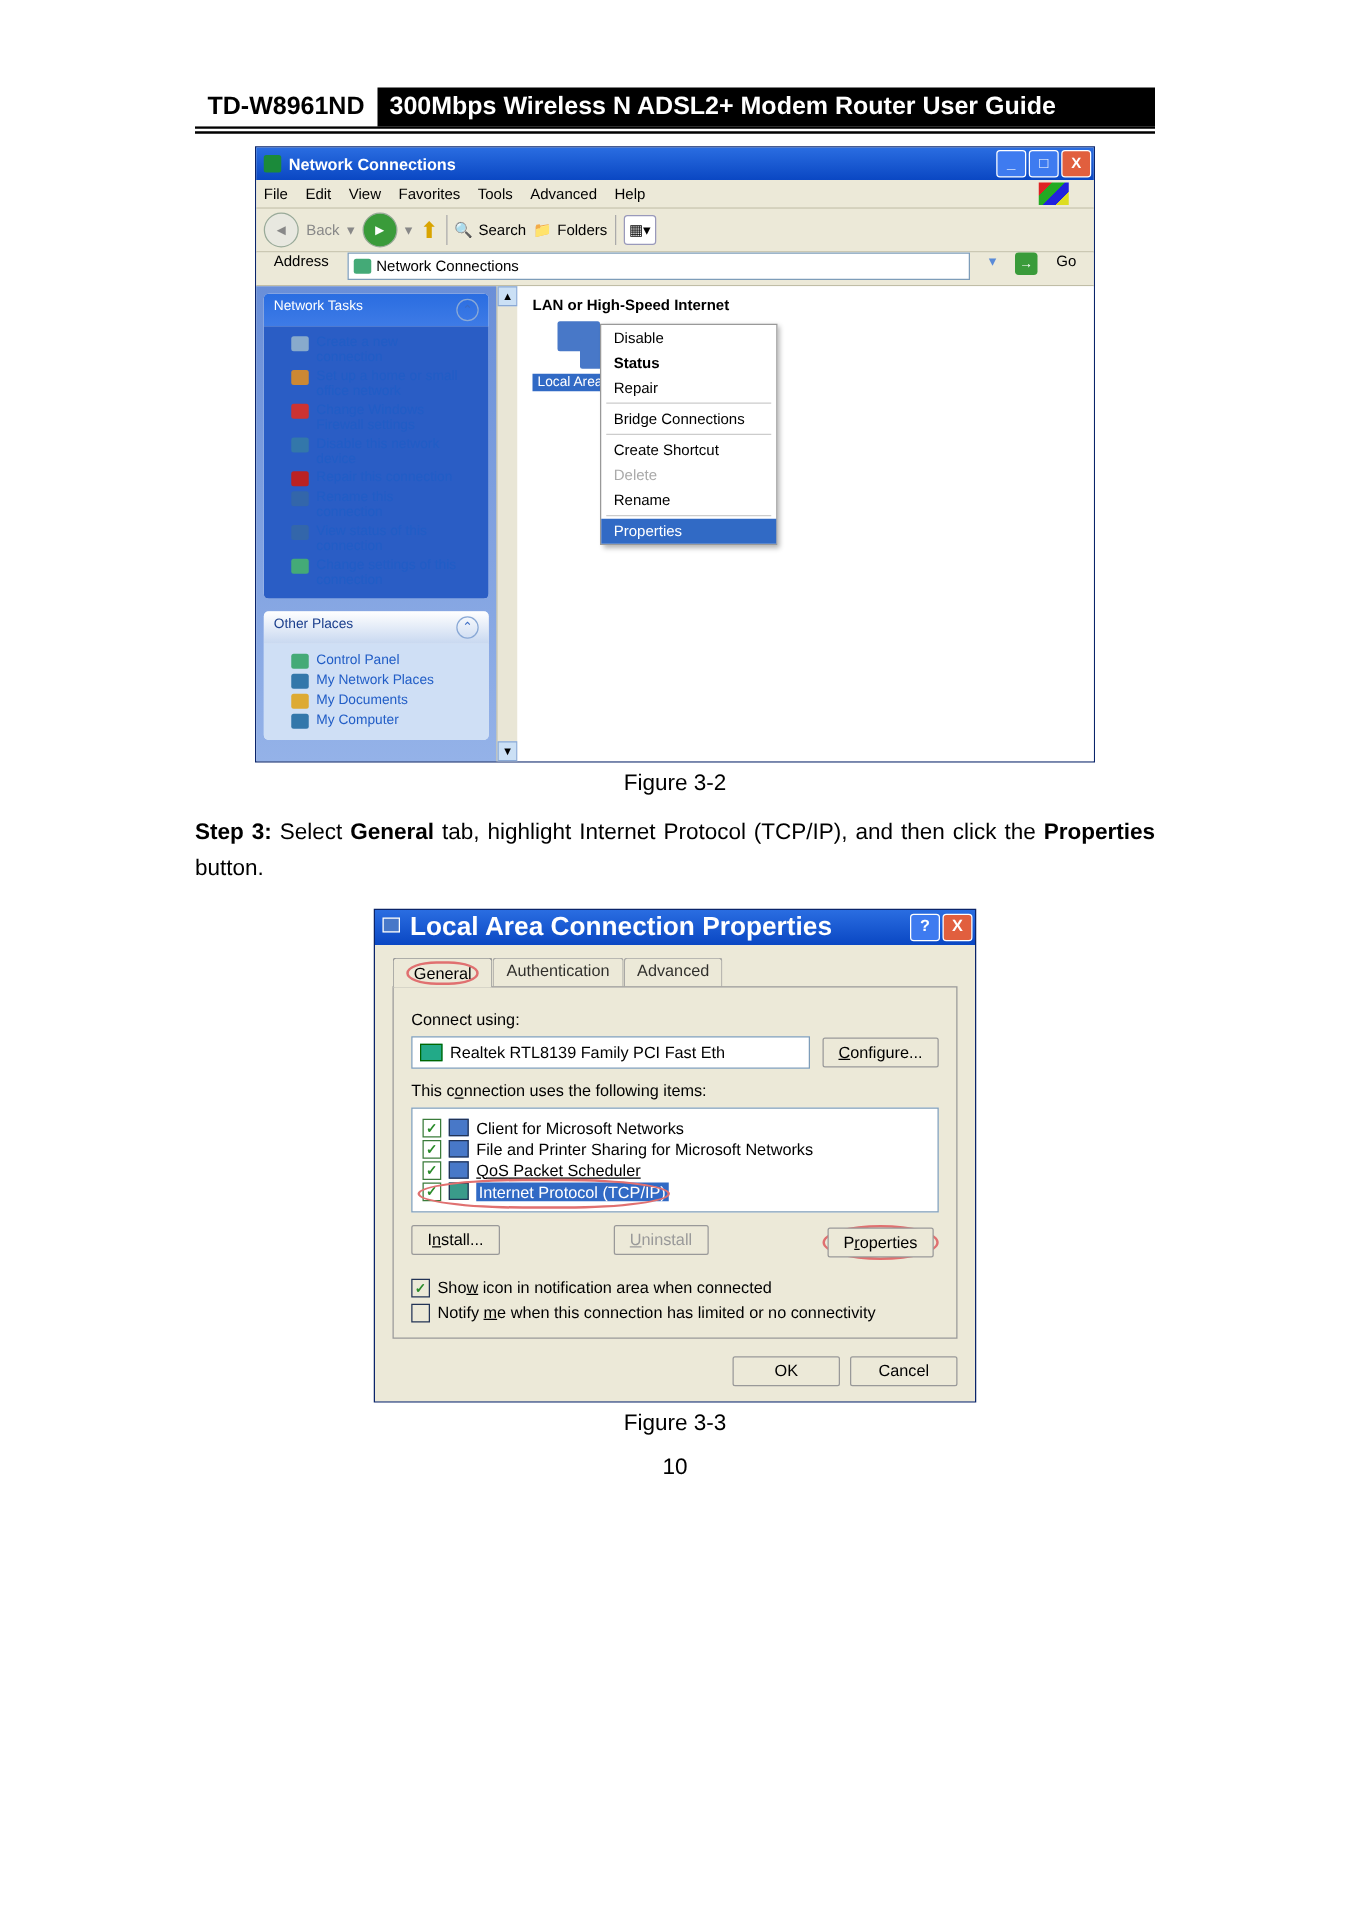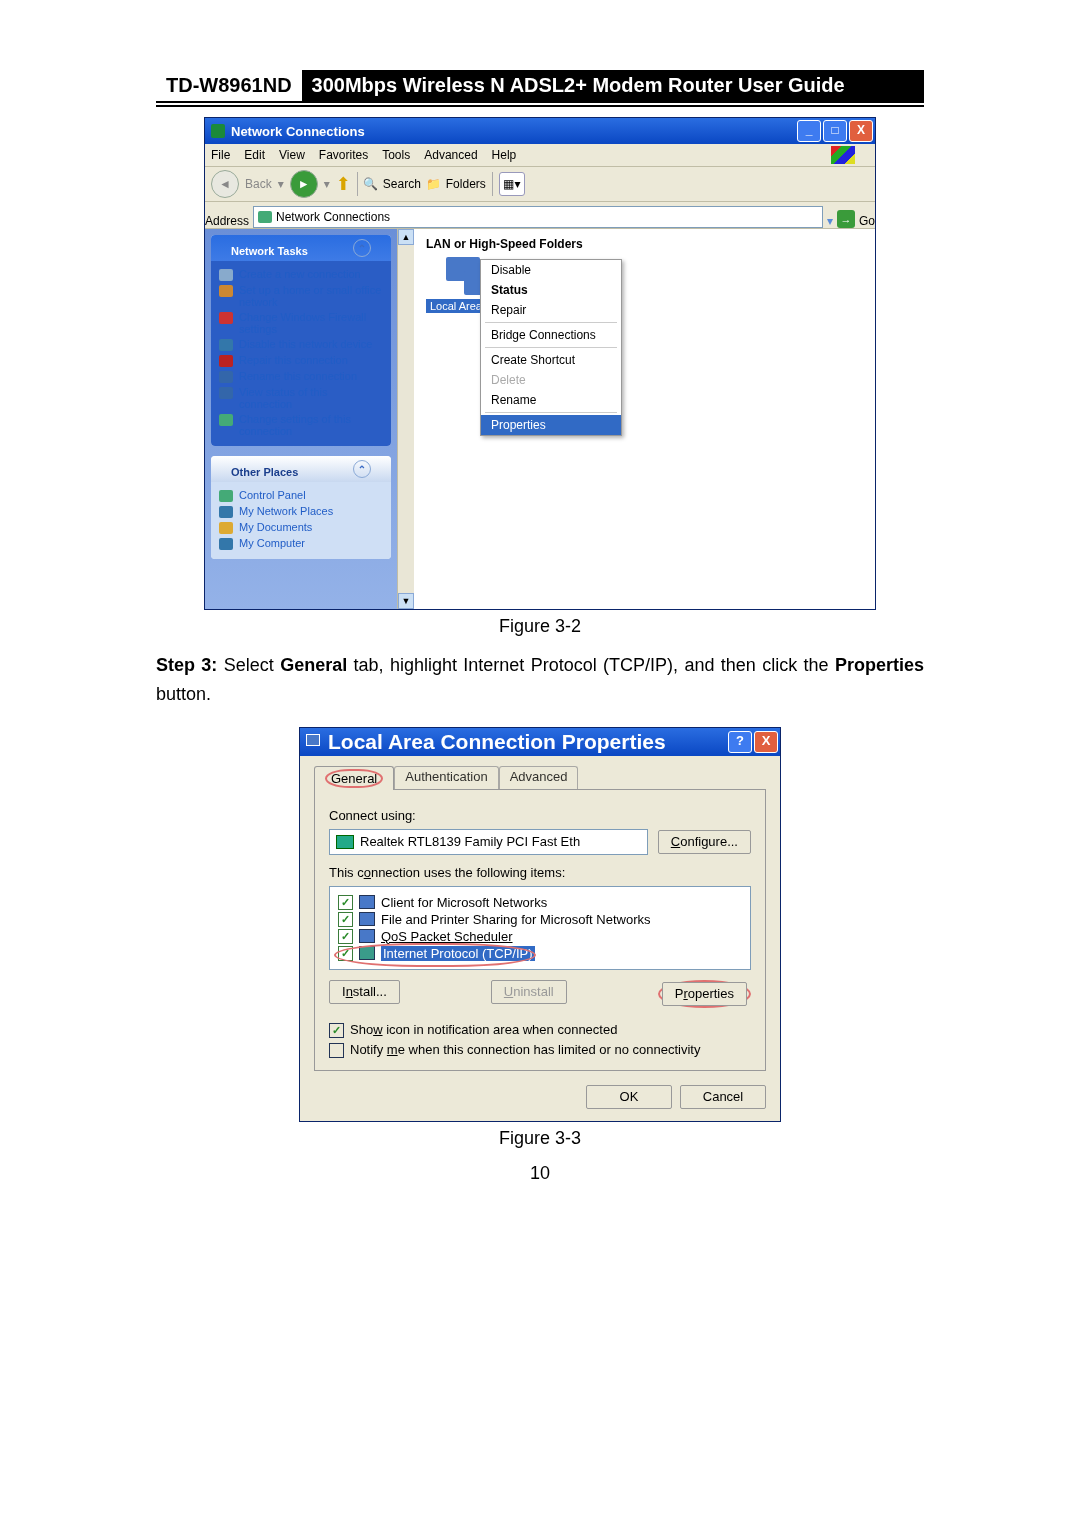"Address" .addrbar { align-items: flex-end -> flex-start; gap: 4px -> 15px; padding: 0 0 -> 0 14px }
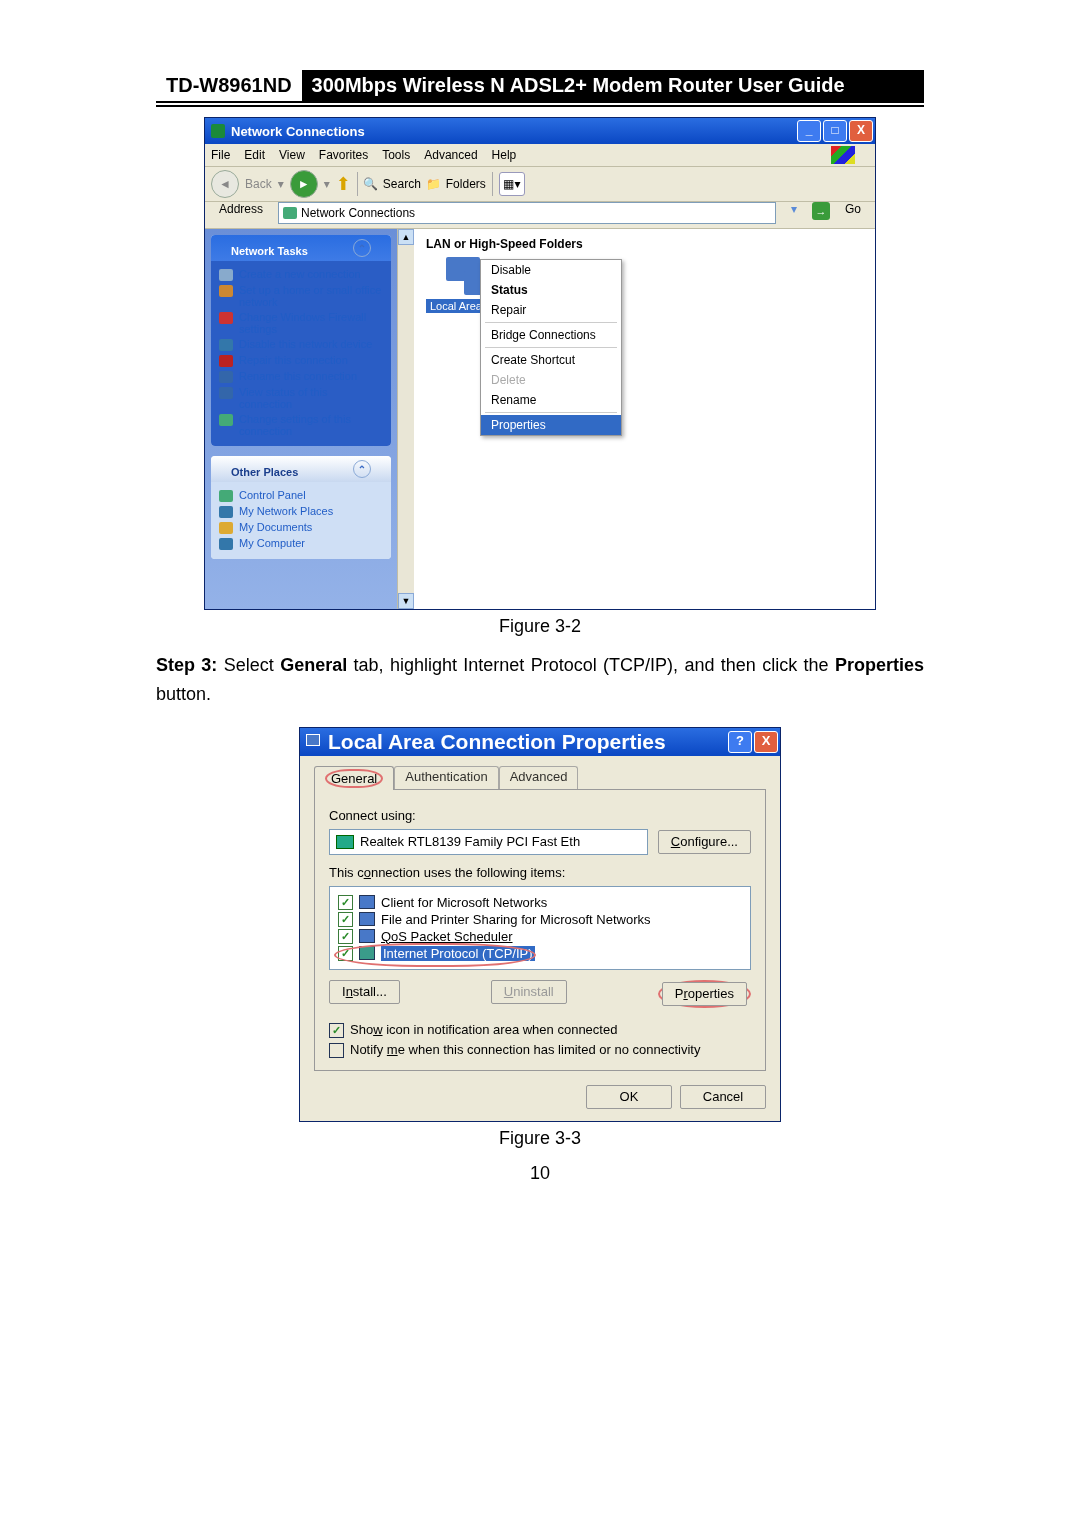"Network Tasks" .phdr { align-items: flex-end -> flex-start; font-weight: bold -> normal; padding: 4px 20px -> 4px 8px }
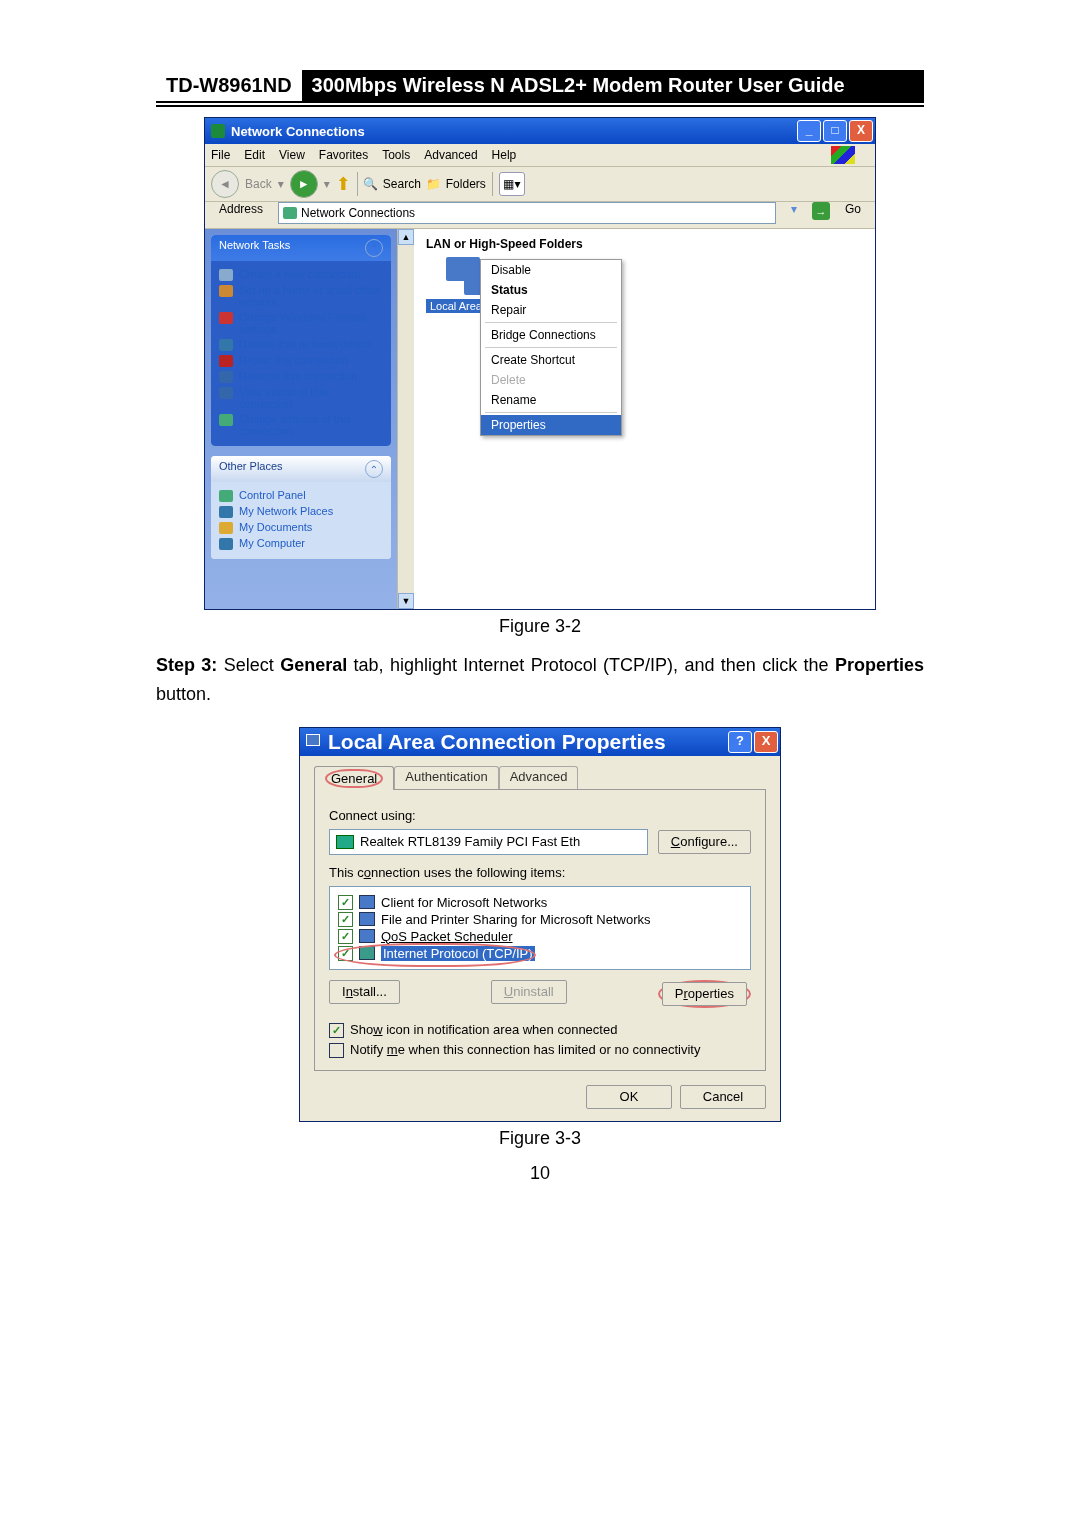"LAN or High-Speed Folders" div.sectlbl { text: Folders -> Internet }
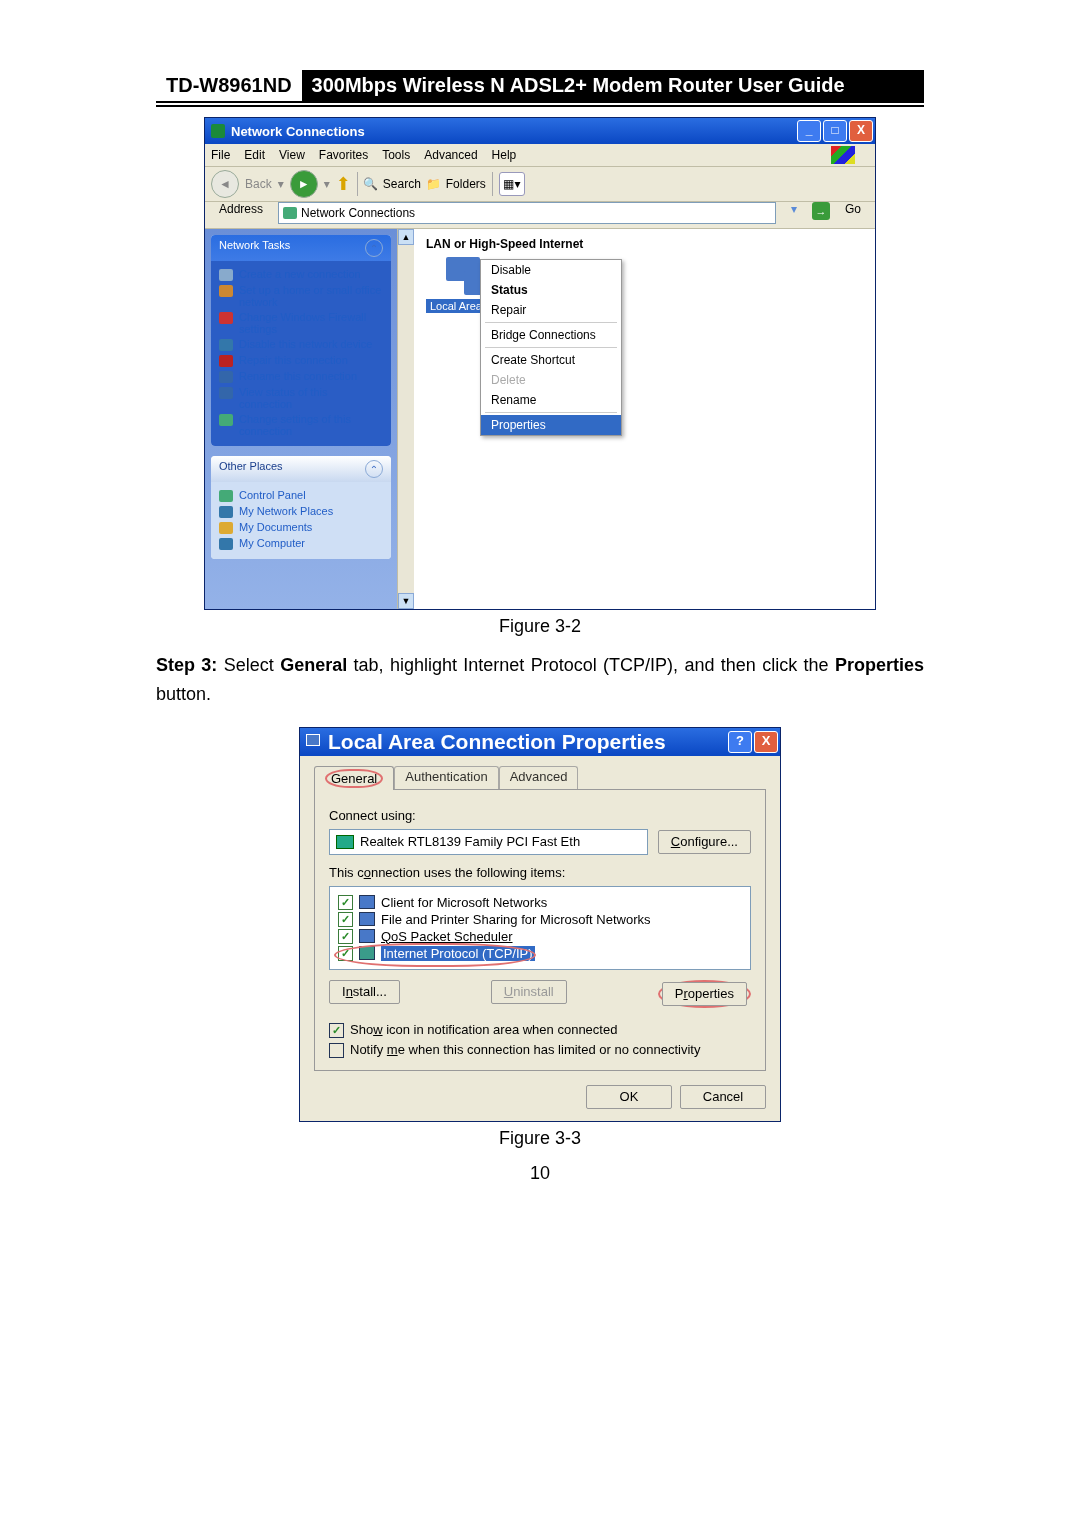"Control Panel" .plist div { margin: 3px 0 -> 3px 14px }
